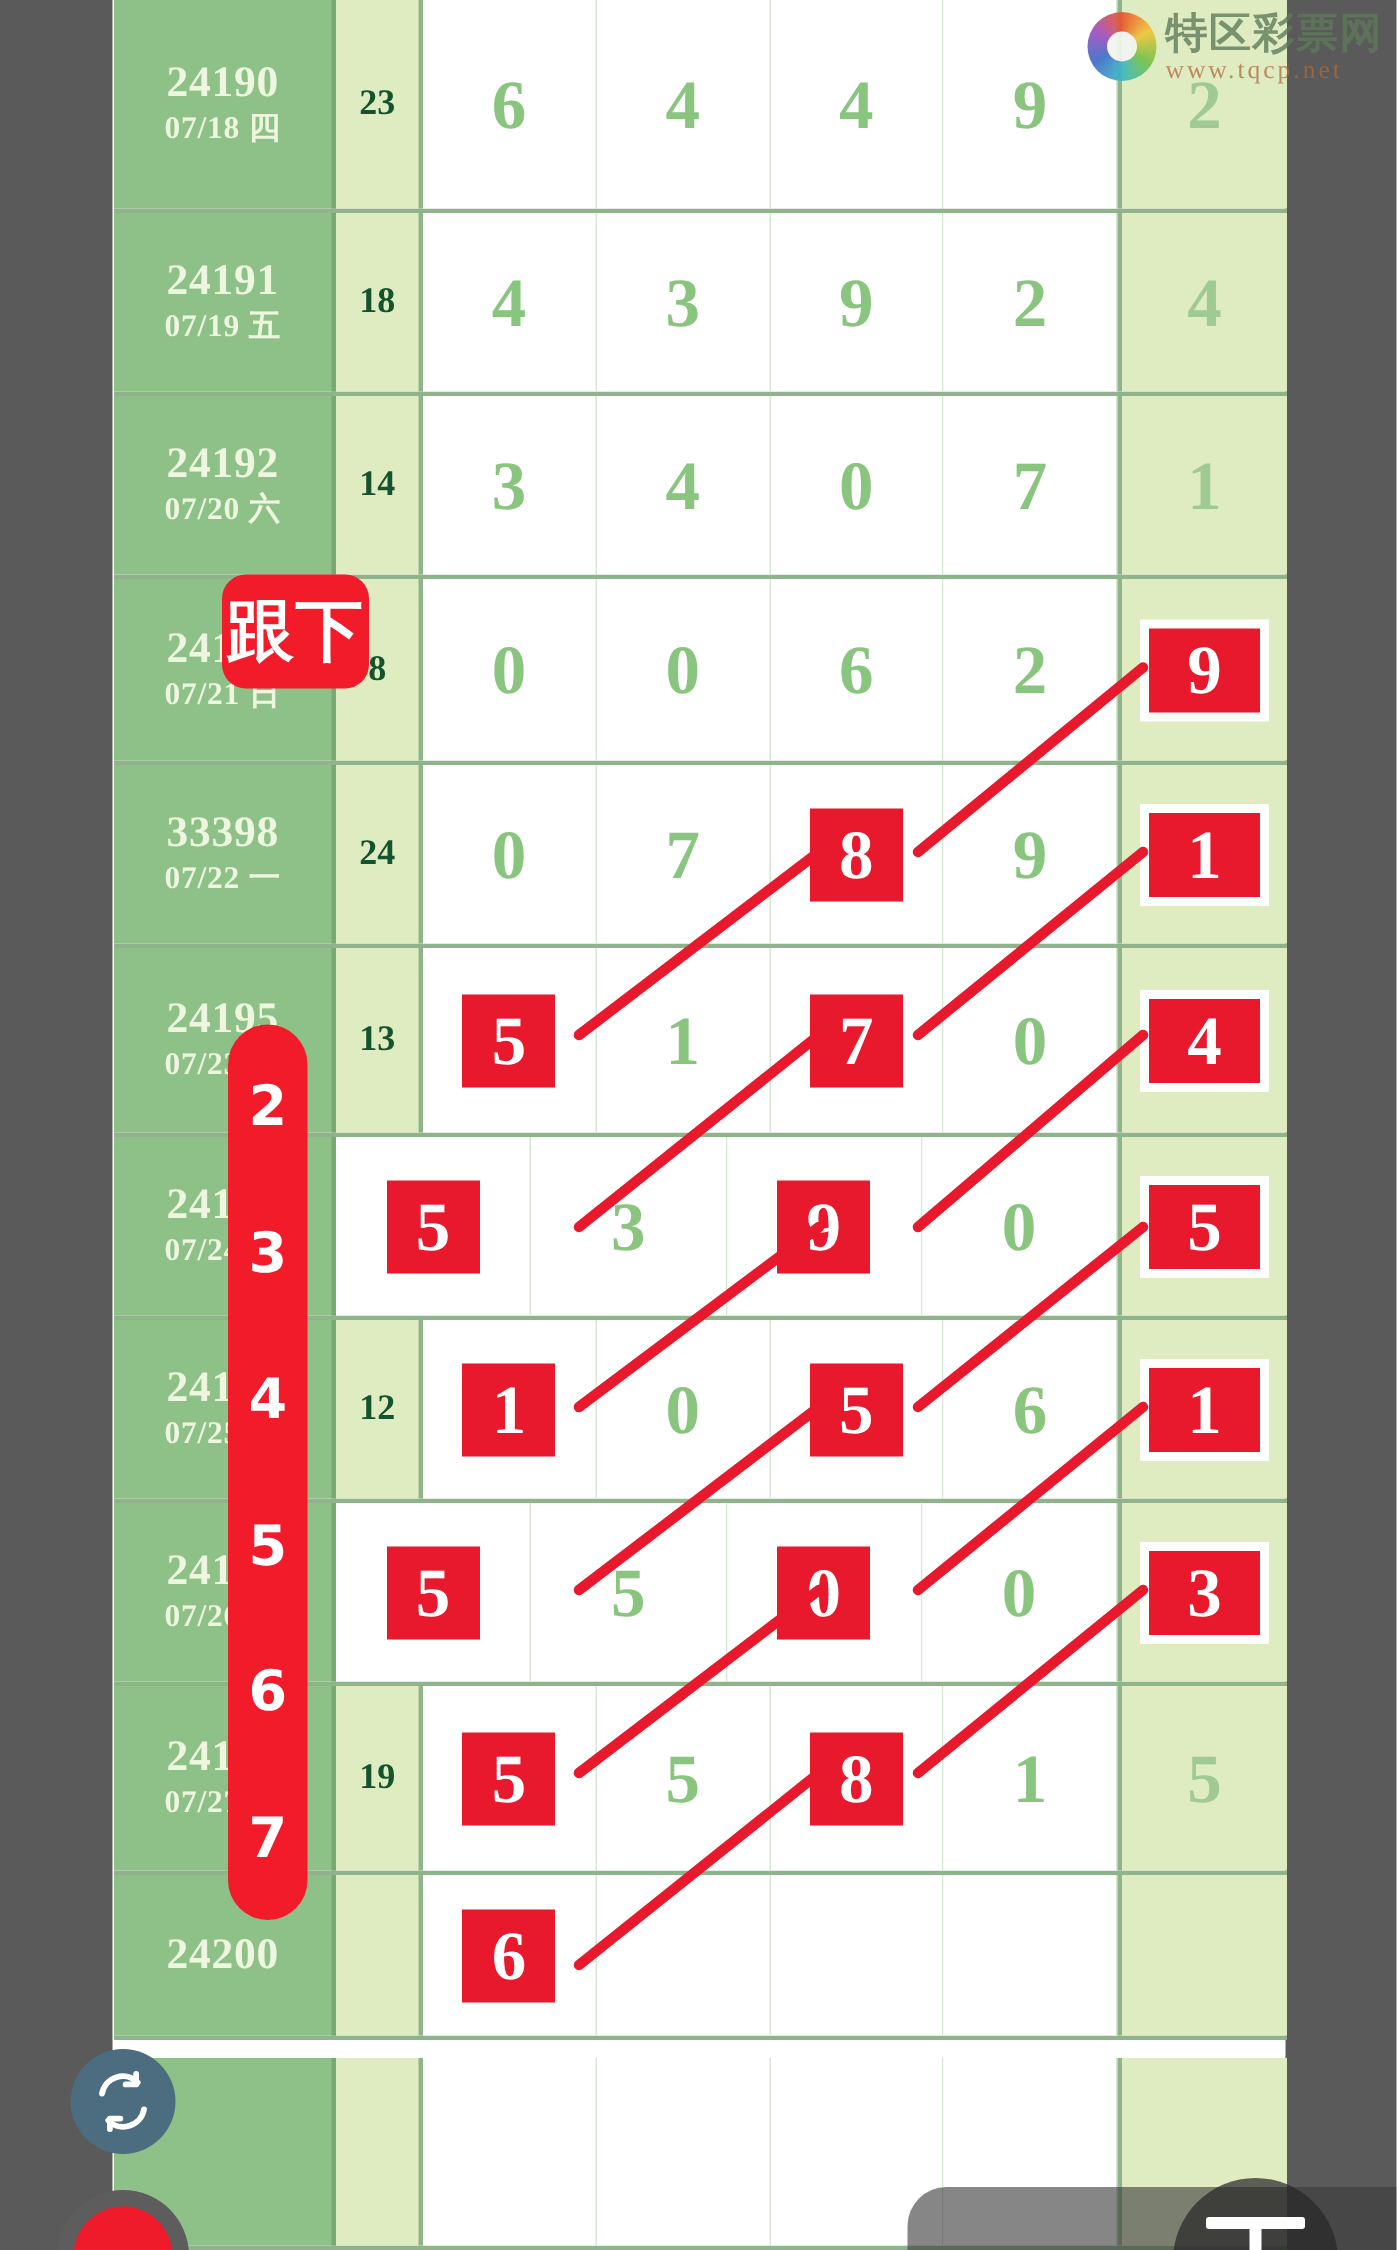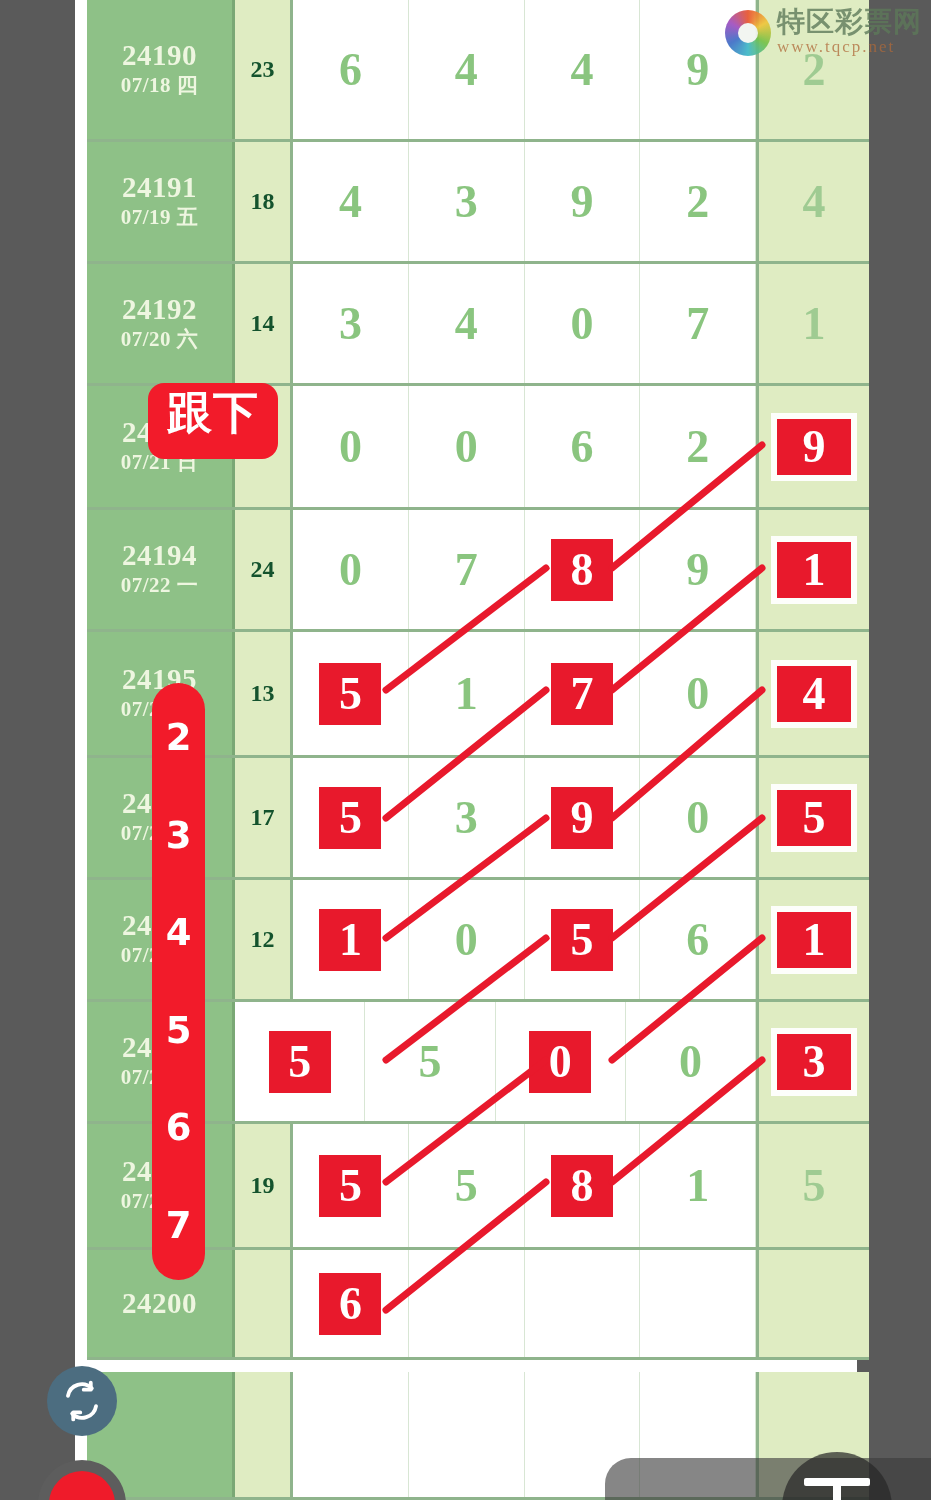"特区彩票网" .watermark { align-items: center -> flex-start }
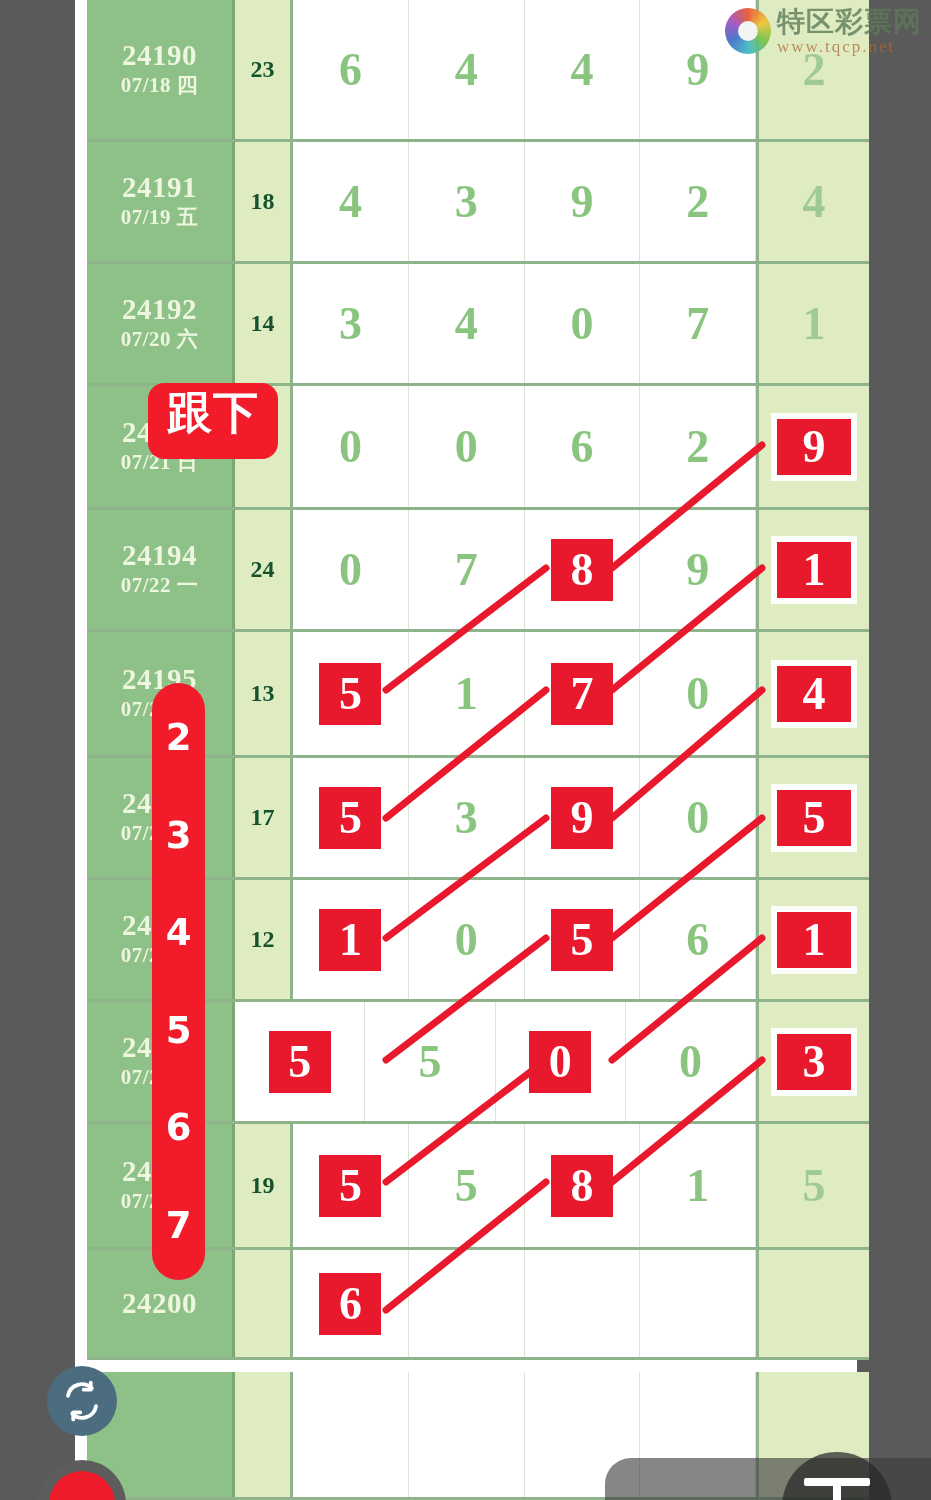"24190" .row { left: 12px -> 1px }
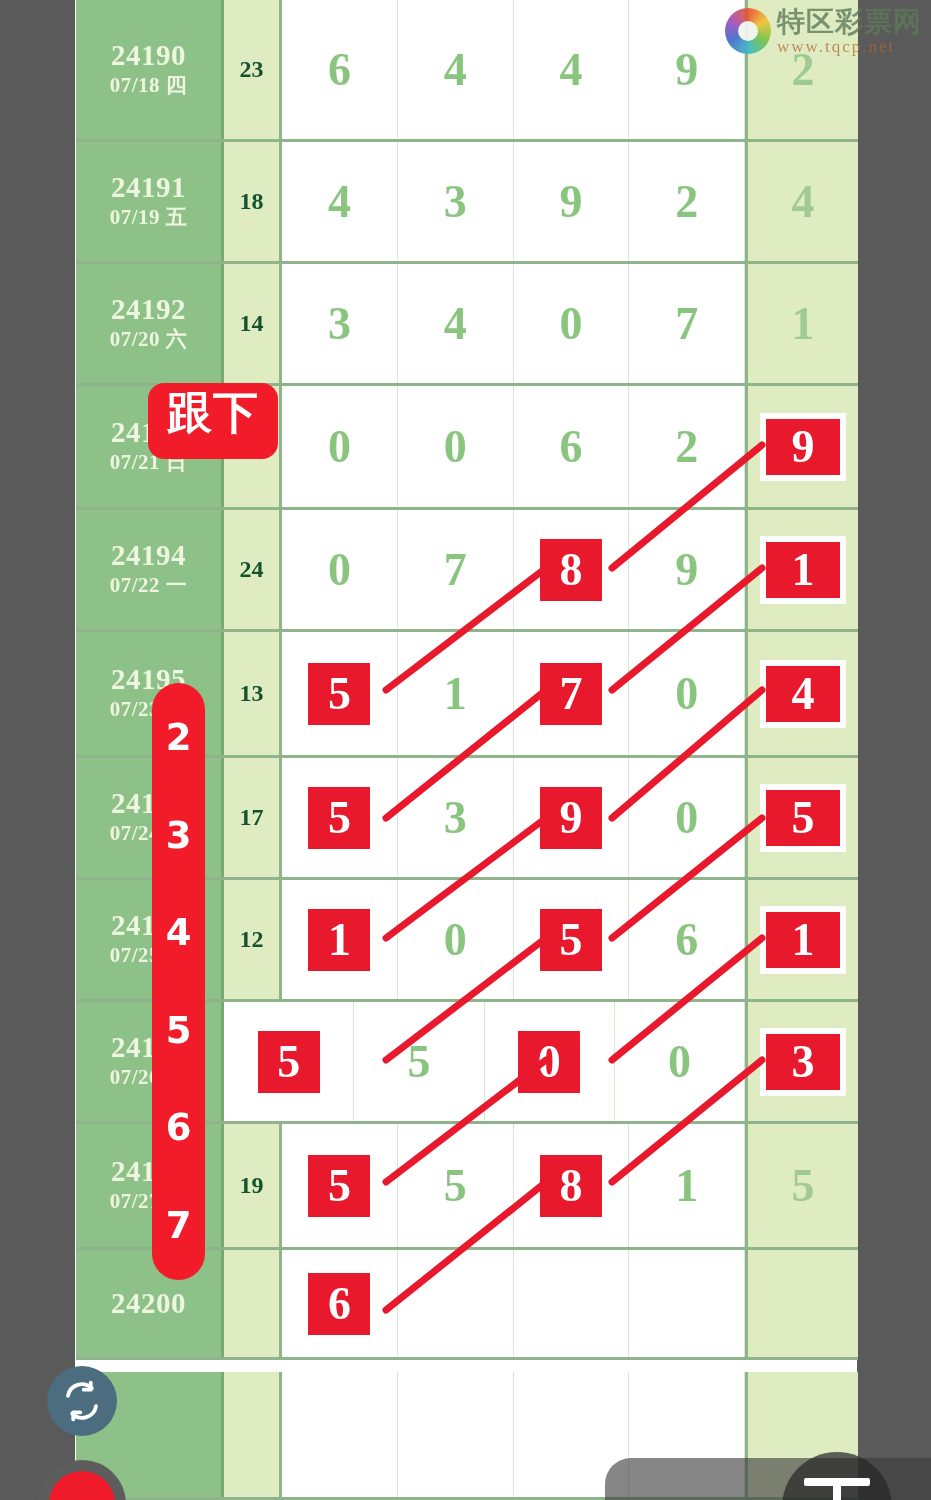"跟下" .badge-follow { align-items: none -> center; width: 130px -> 98px }
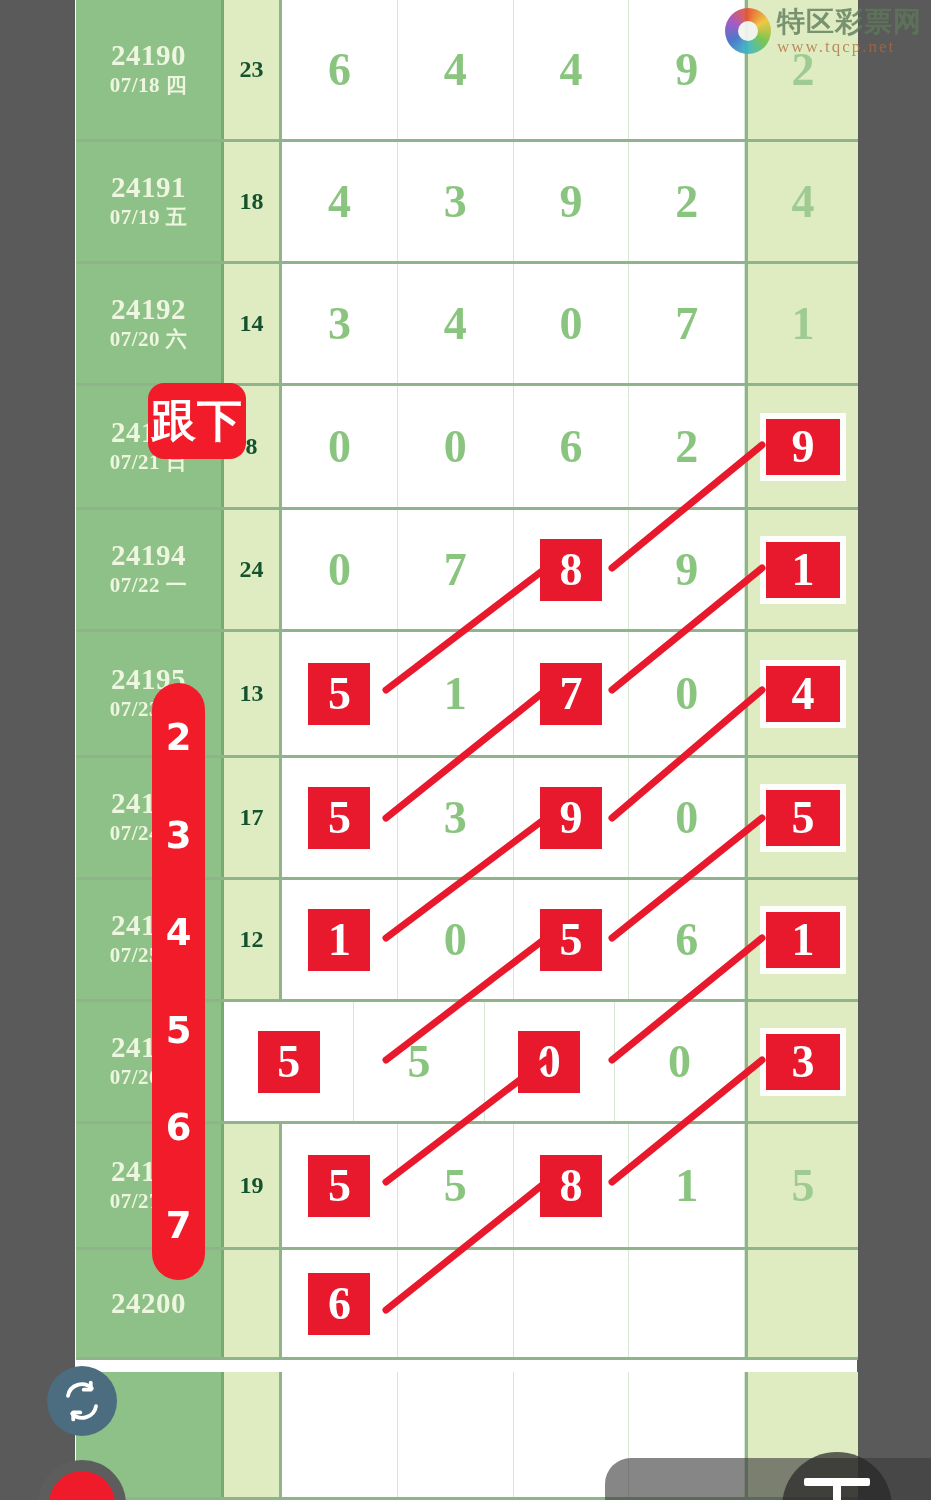"24194" div.no { text: 24194 -> 33398 }
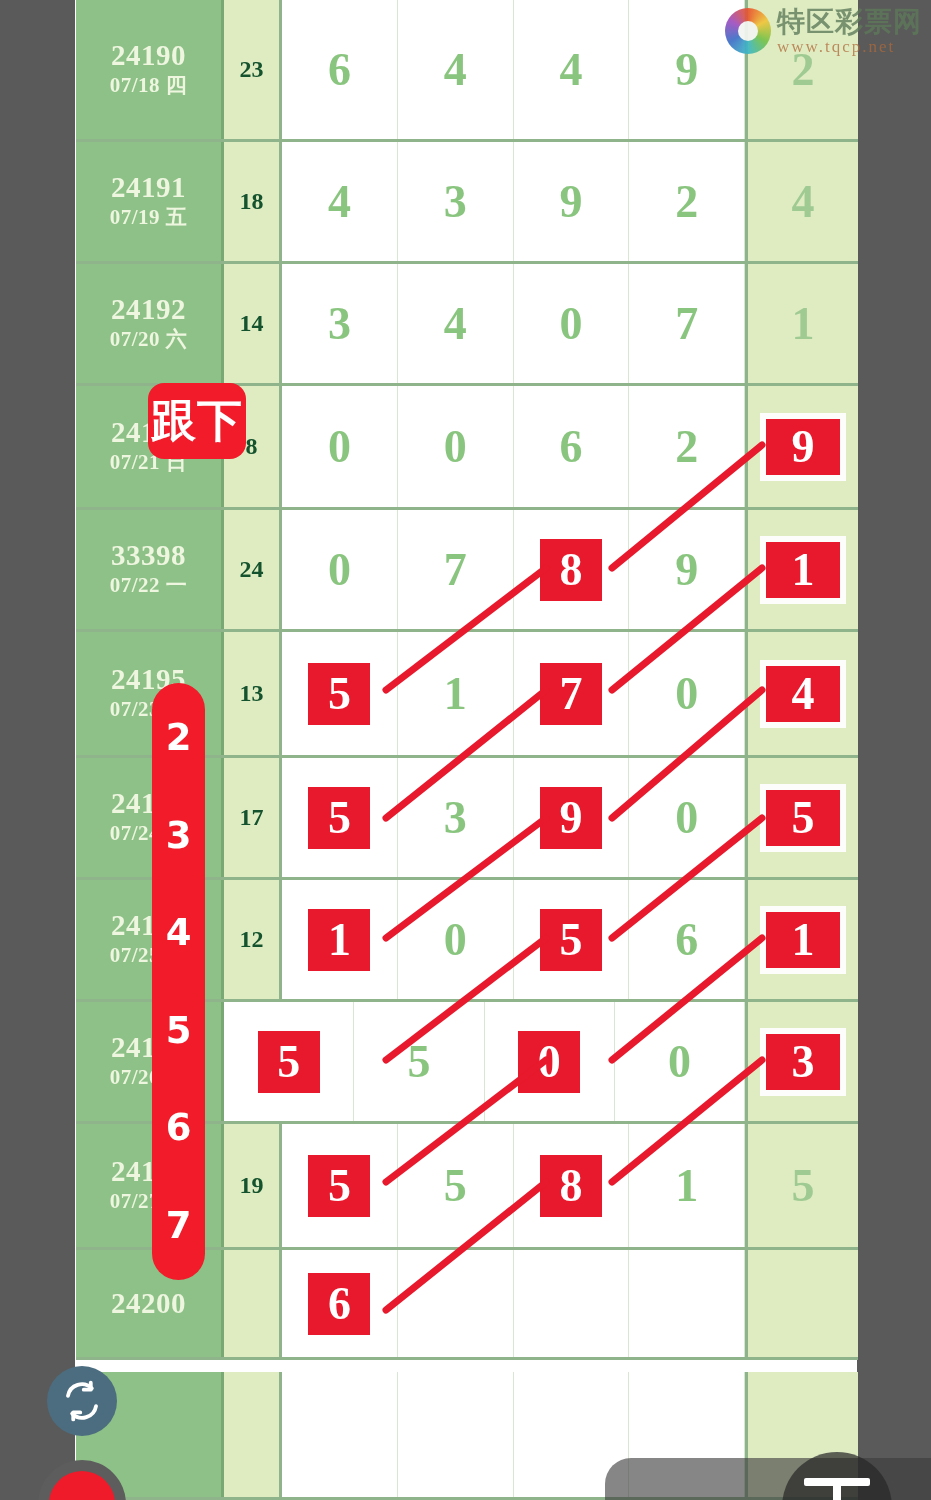"17" div.c-sum { html: <div>17</div> -> none }
